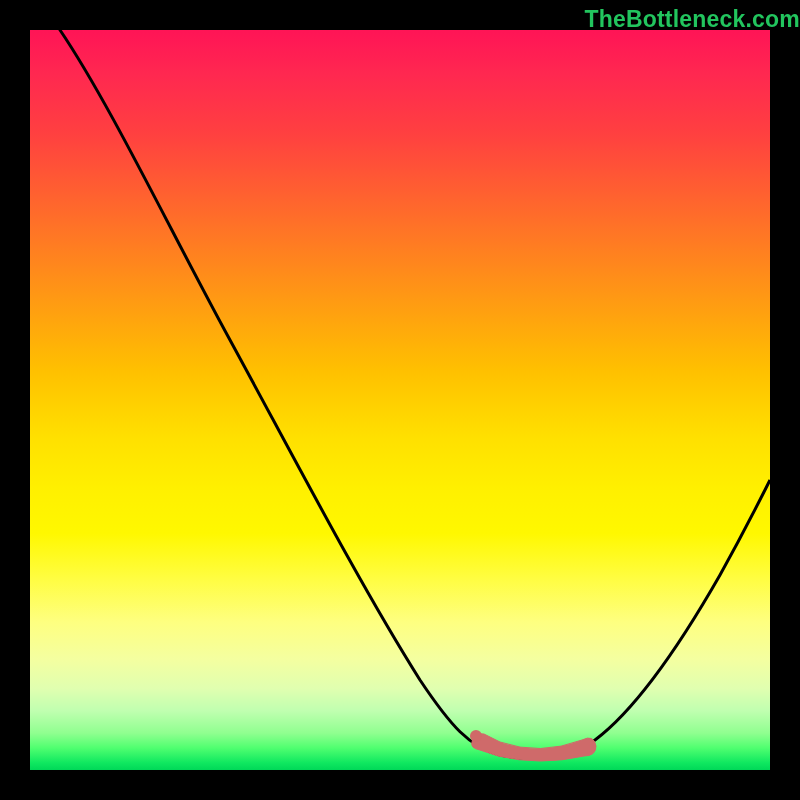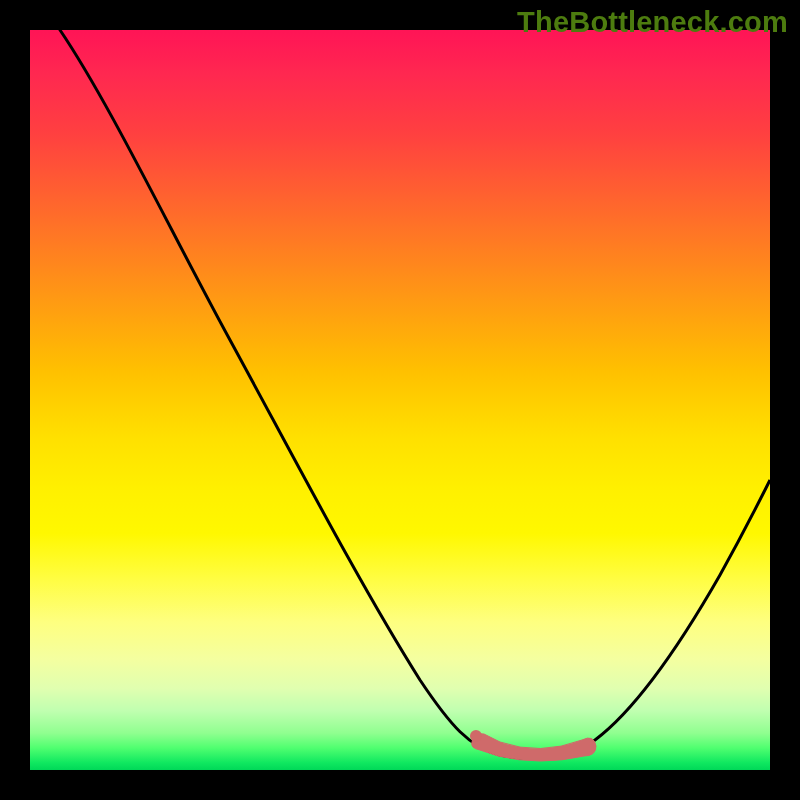"TheBottleneck.com" .watermark { color: #4d7c0f -> #22c55e; font-size: 29px -> 23px; right: 12px -> 0 }
